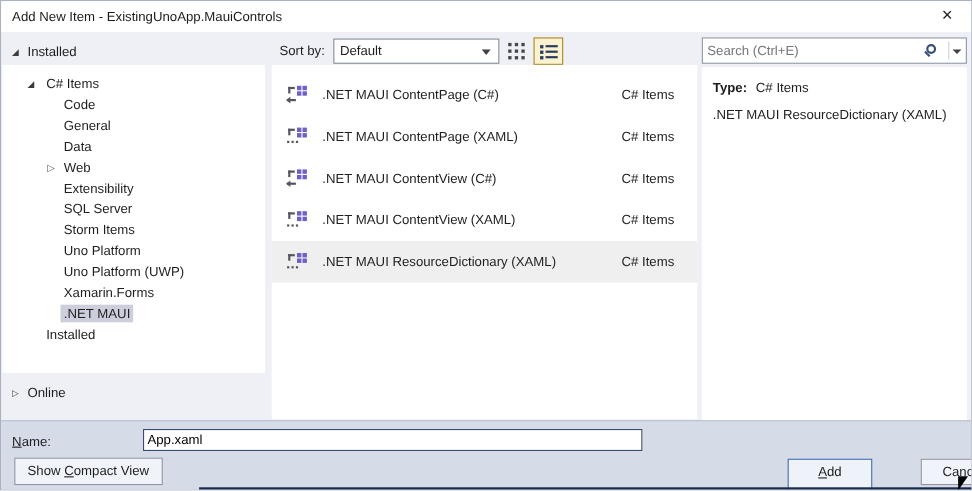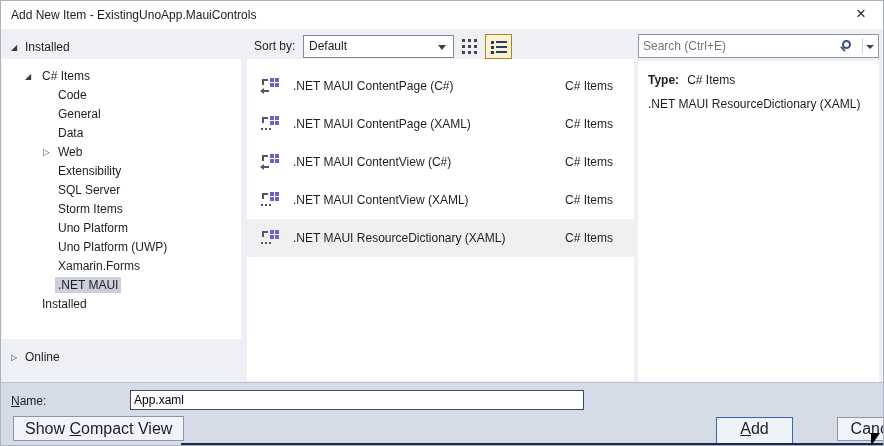"Show Compact View" .btn { font-size: 16px -> 12px }
